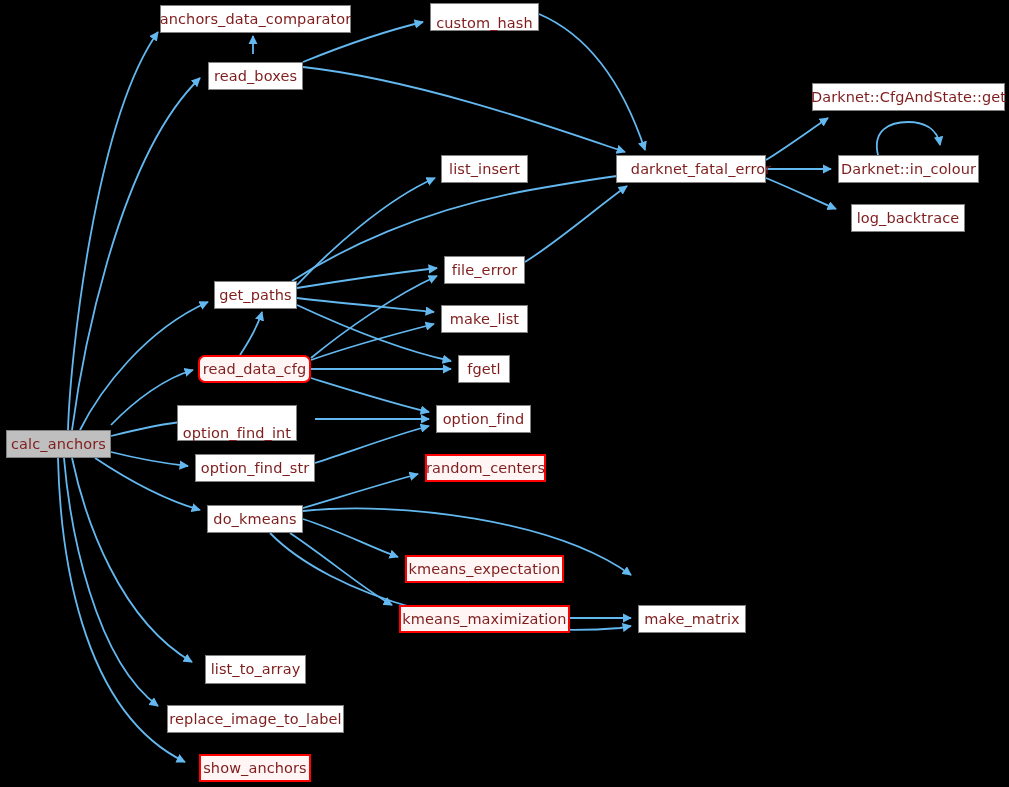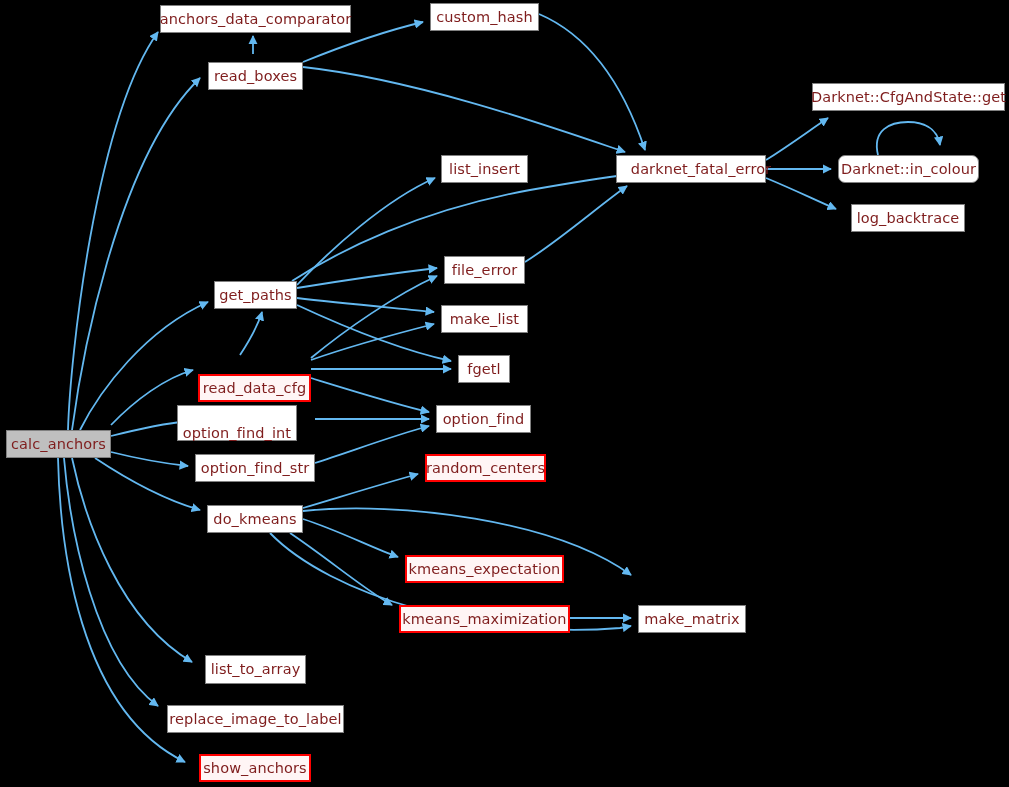"custom_hash" div.node { align-items: none -> flex-end }
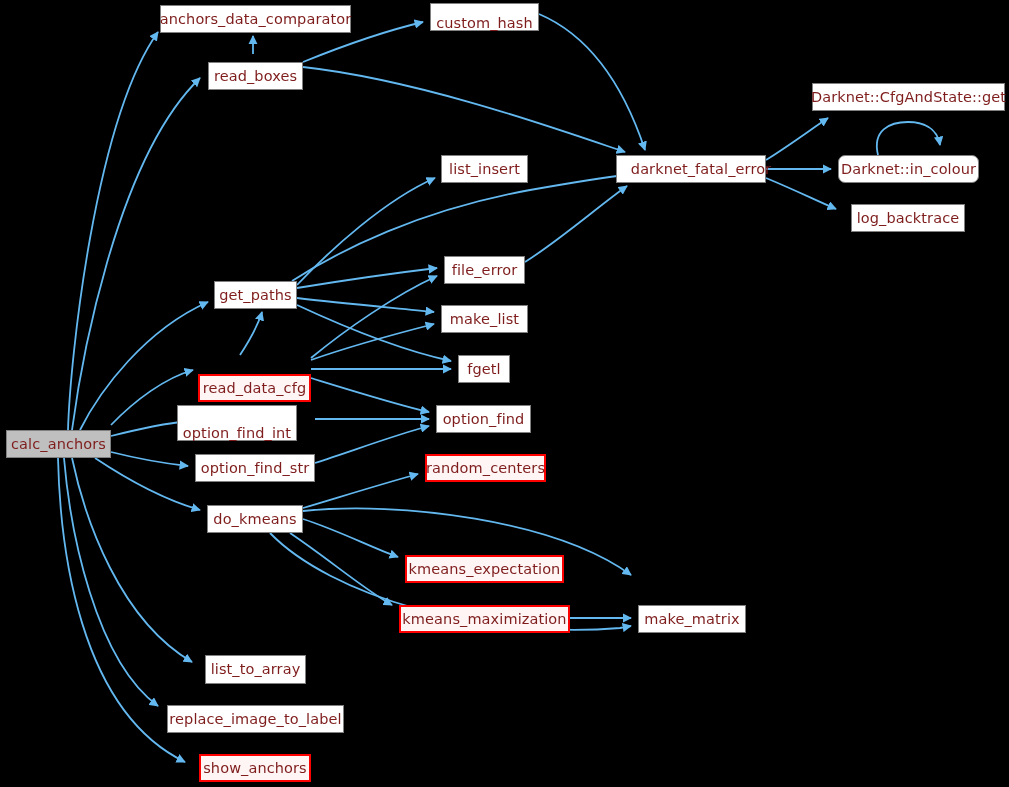"Darknet::in_colour" div.node { border-radius: 7px -> none }
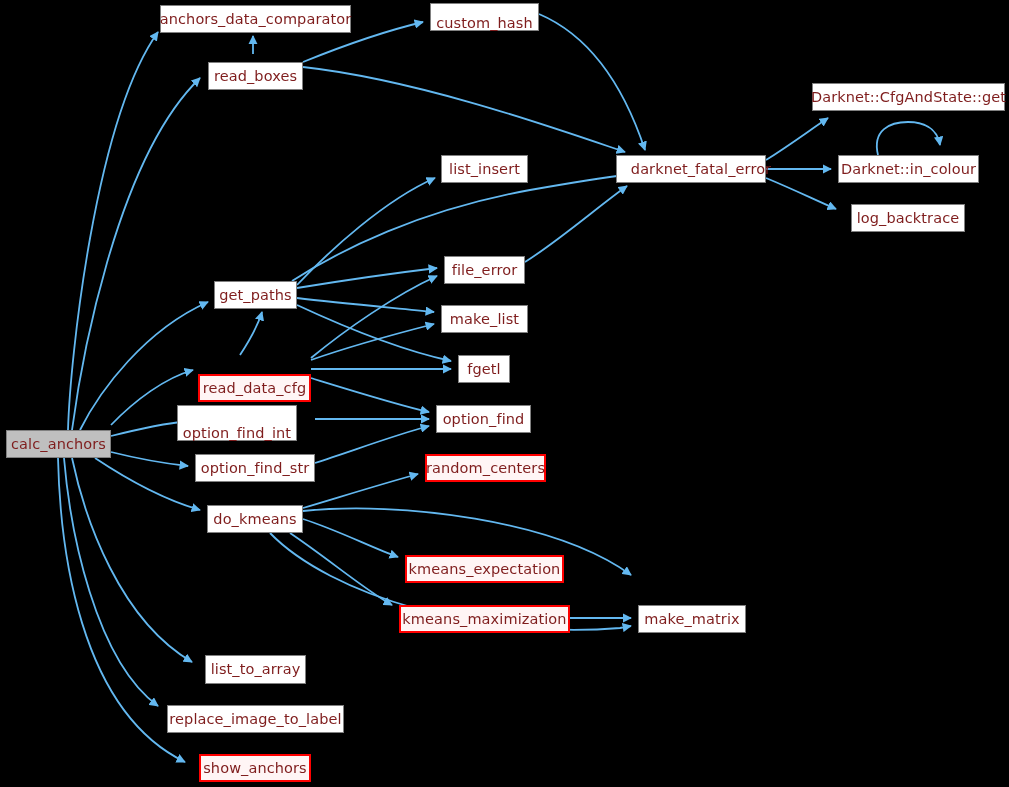"read_data_cfg" div.node { border-radius: none -> 7px; top: 374px -> 355px }
